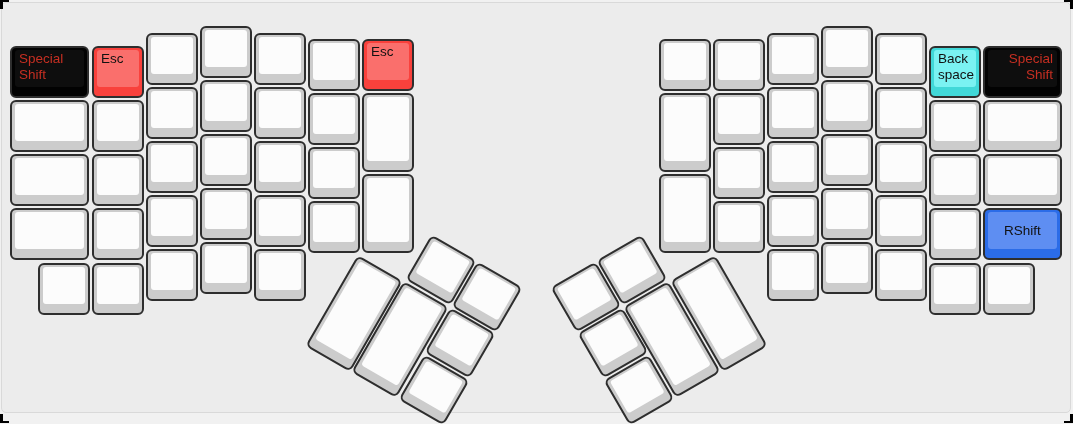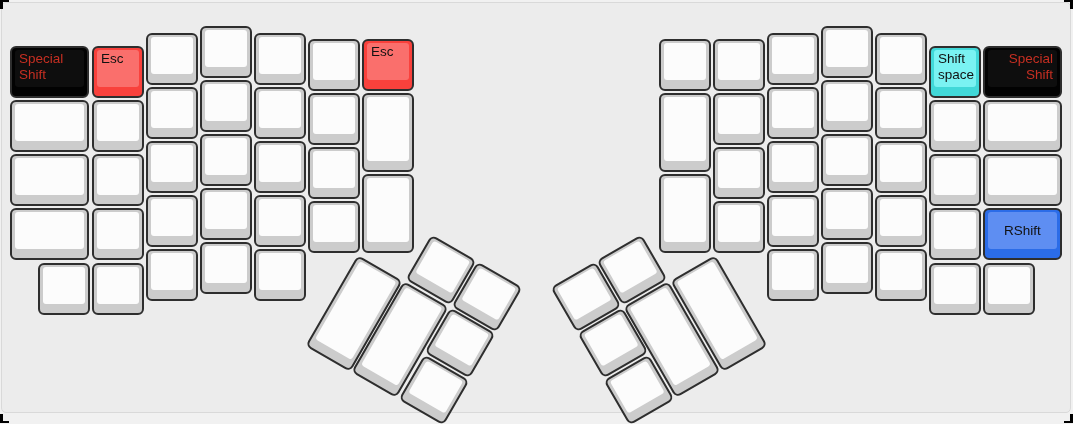"Shift space" span.key-label { text: Shift -> Back }
